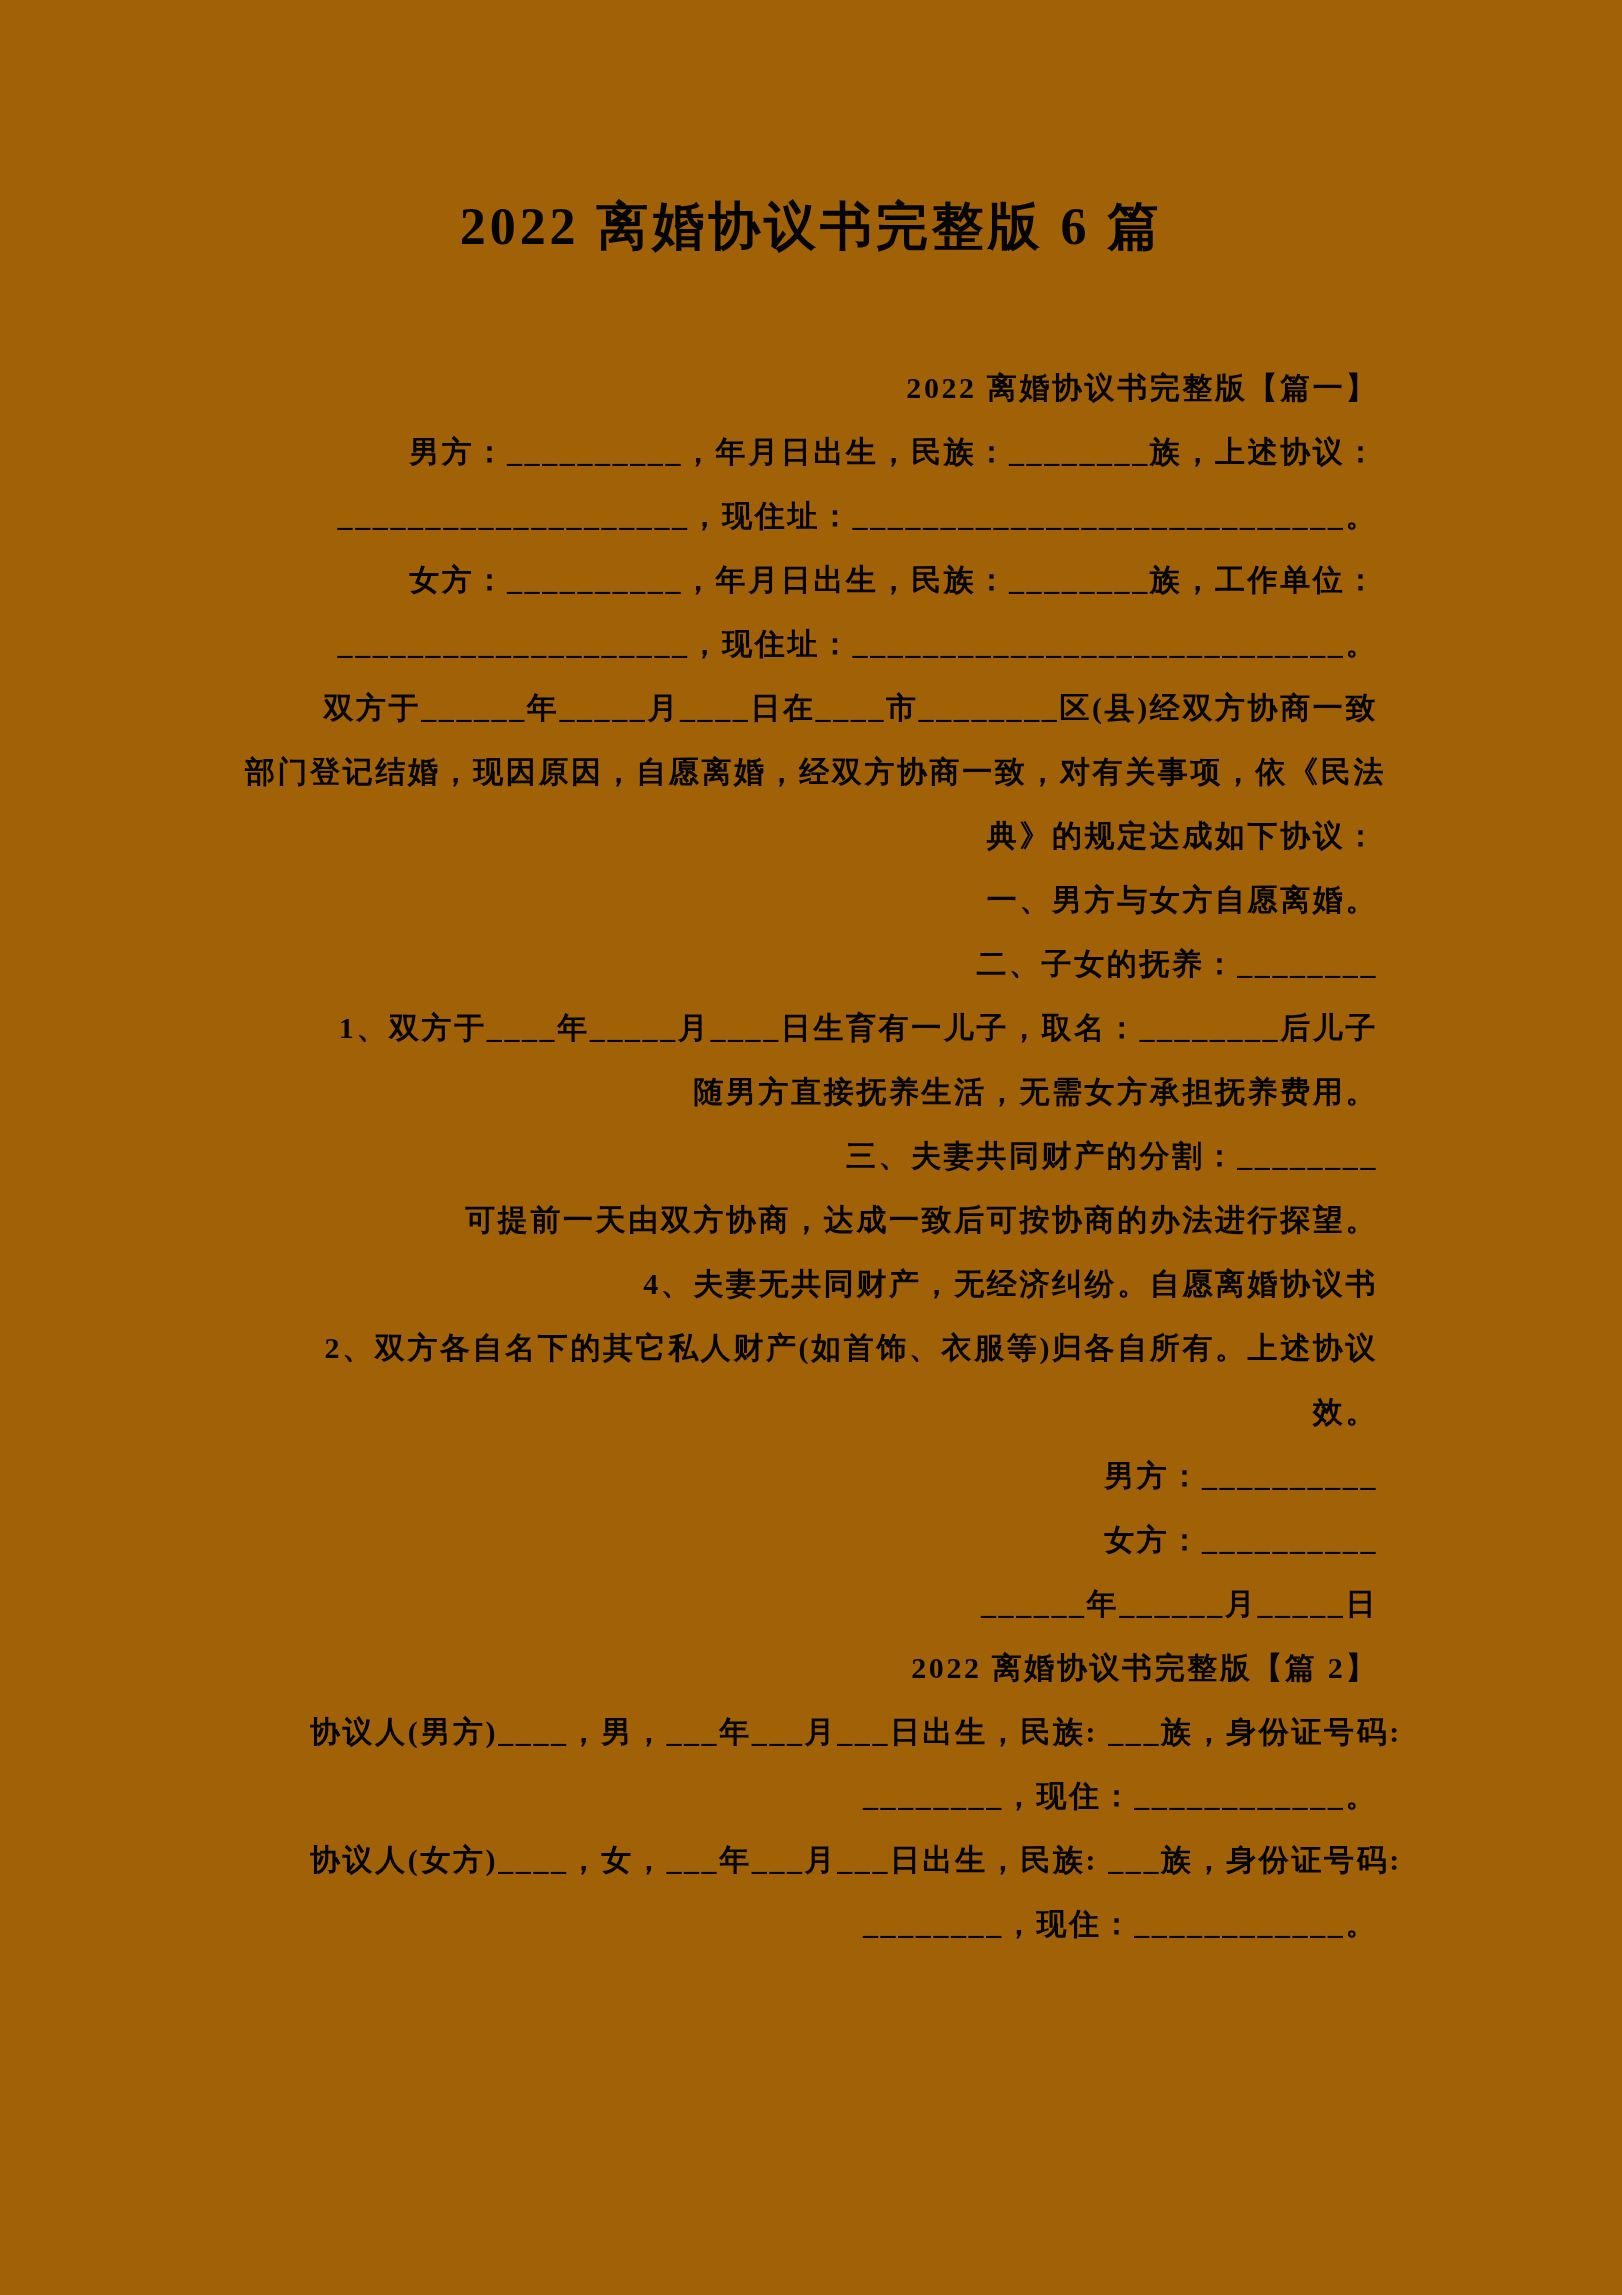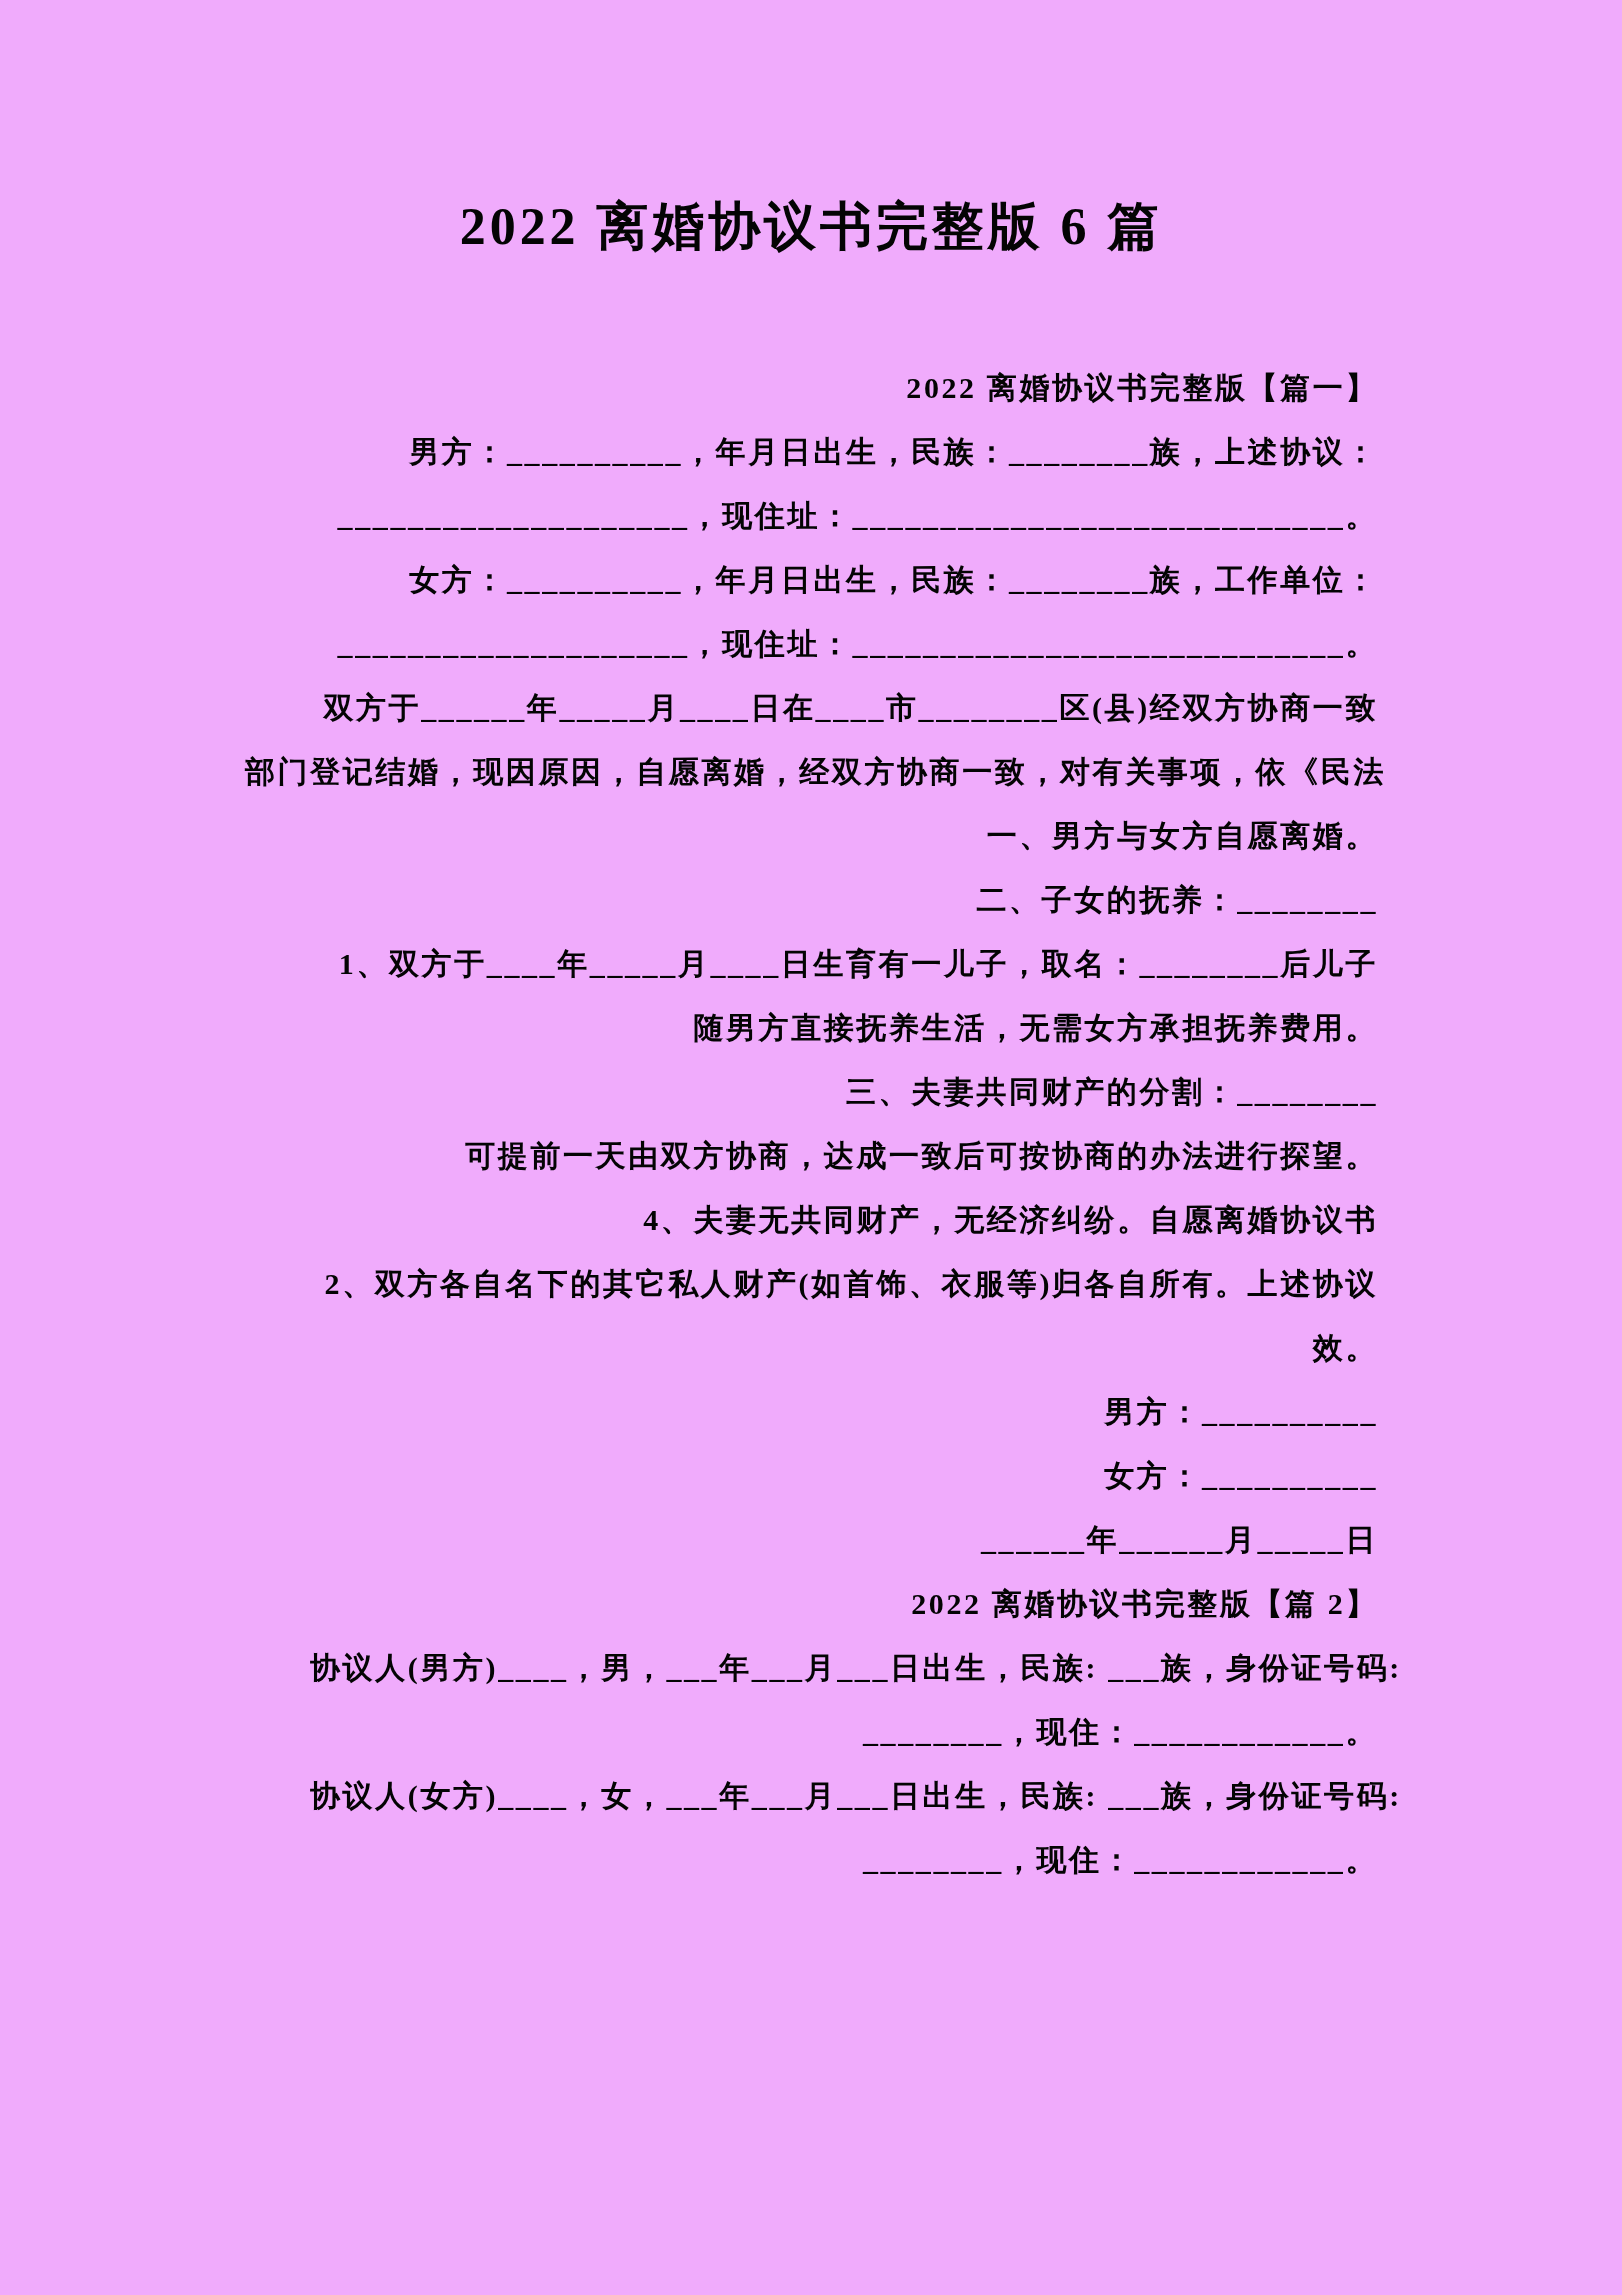"2022 离婚协议书完整版 6 篇" .page { background: #f0abfc -> #a16207 }
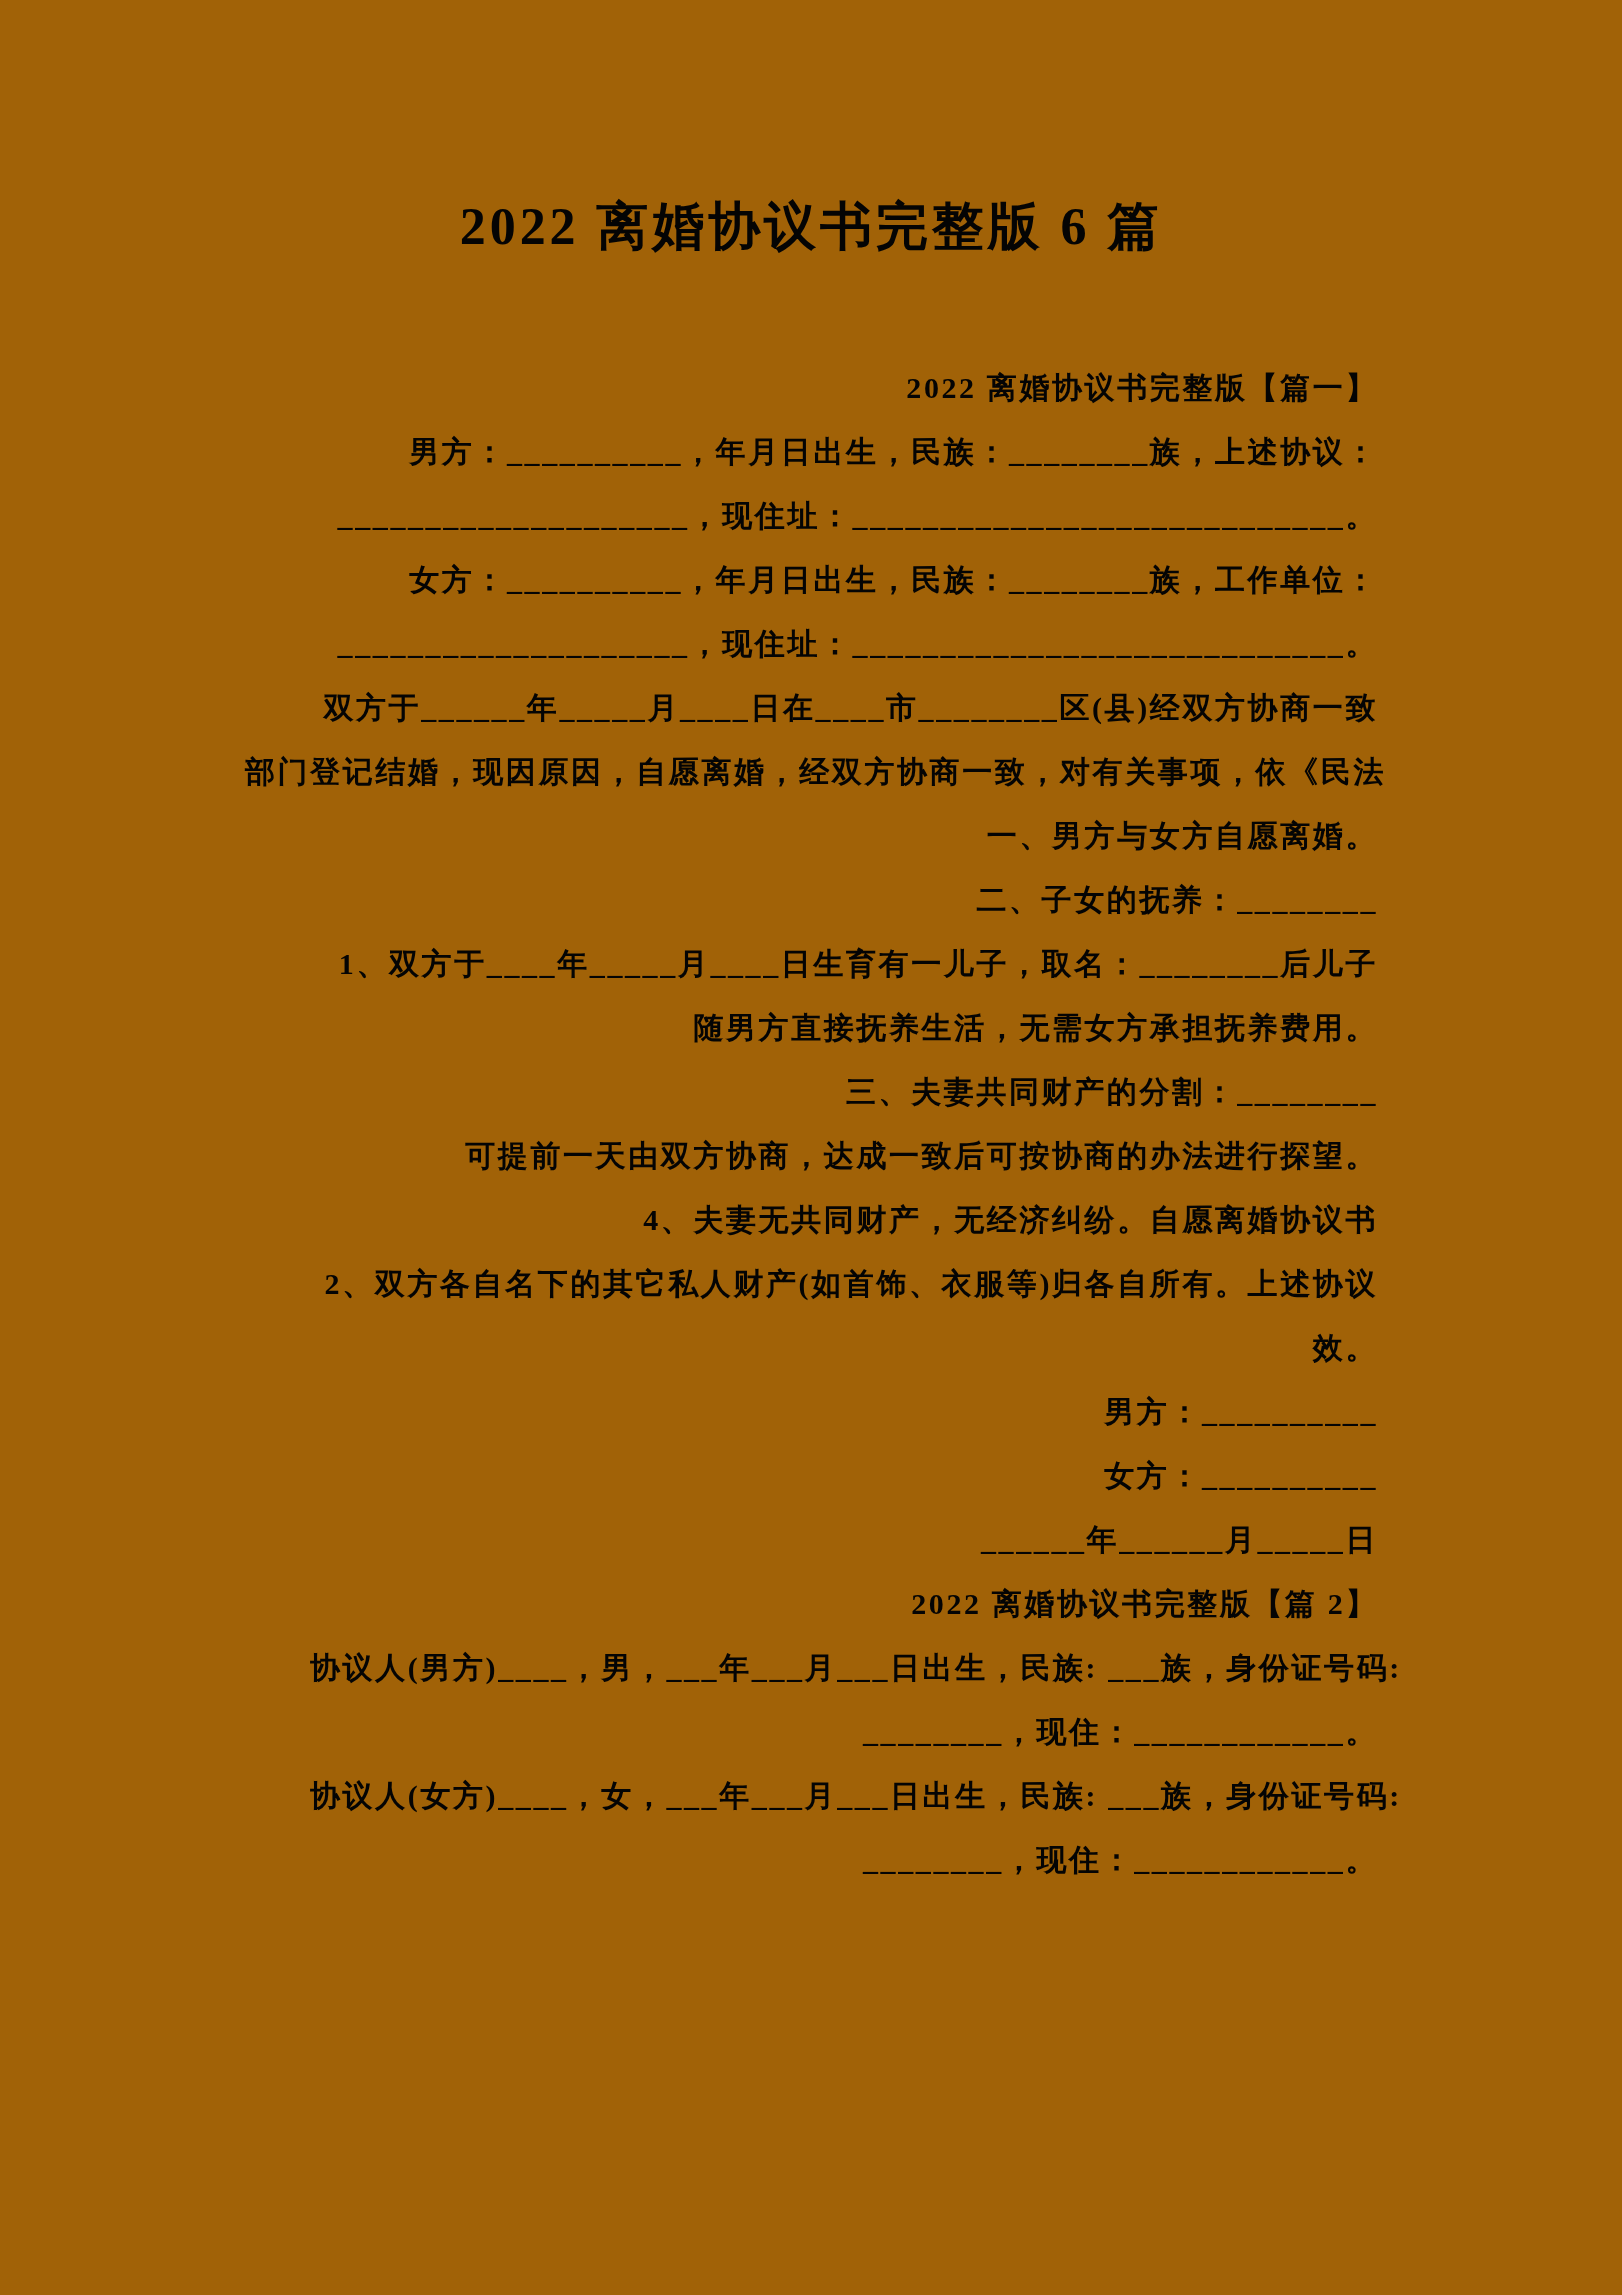"典》的规定达成如下协议：" div.ln { html: none -> <div>典》的规定达成如下协议：</div> }
